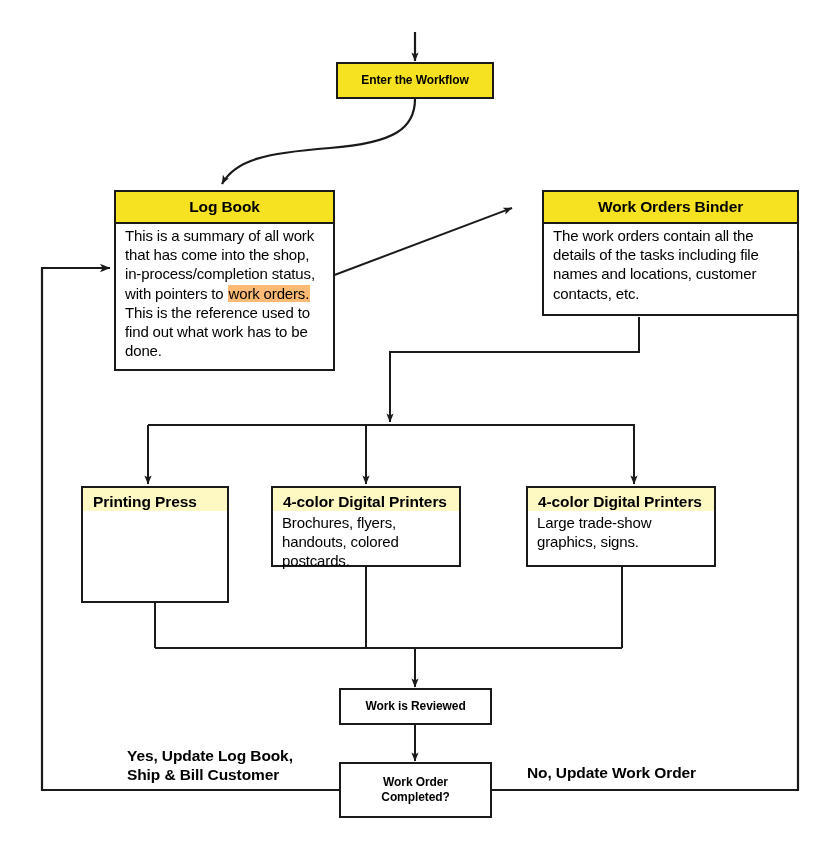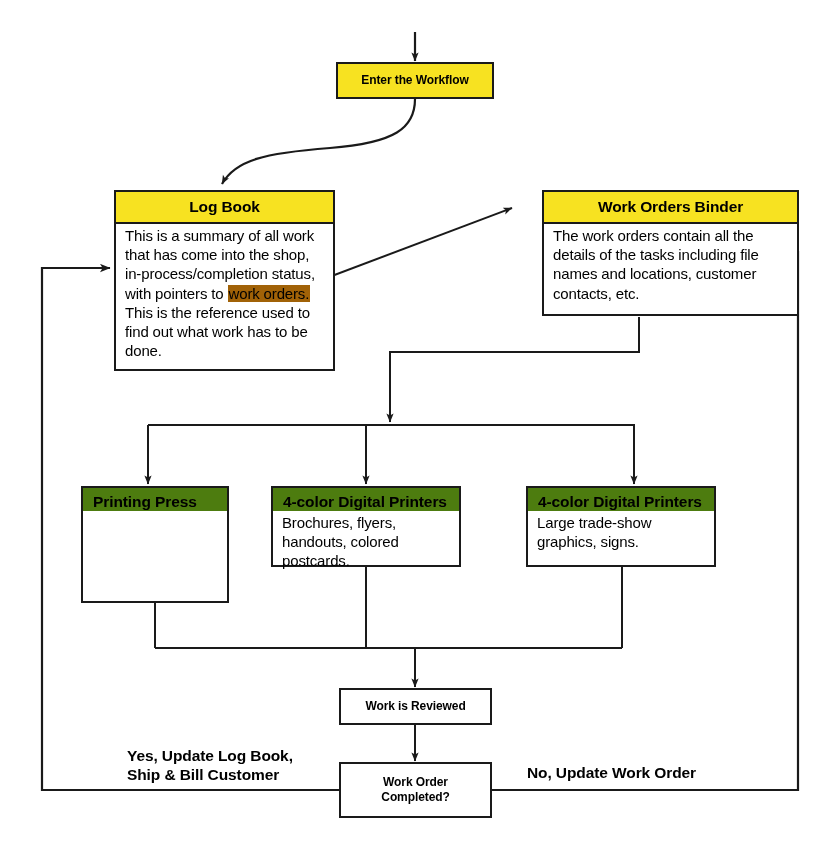"work orders." .mark { background: #a16207 -> #fdba74 }
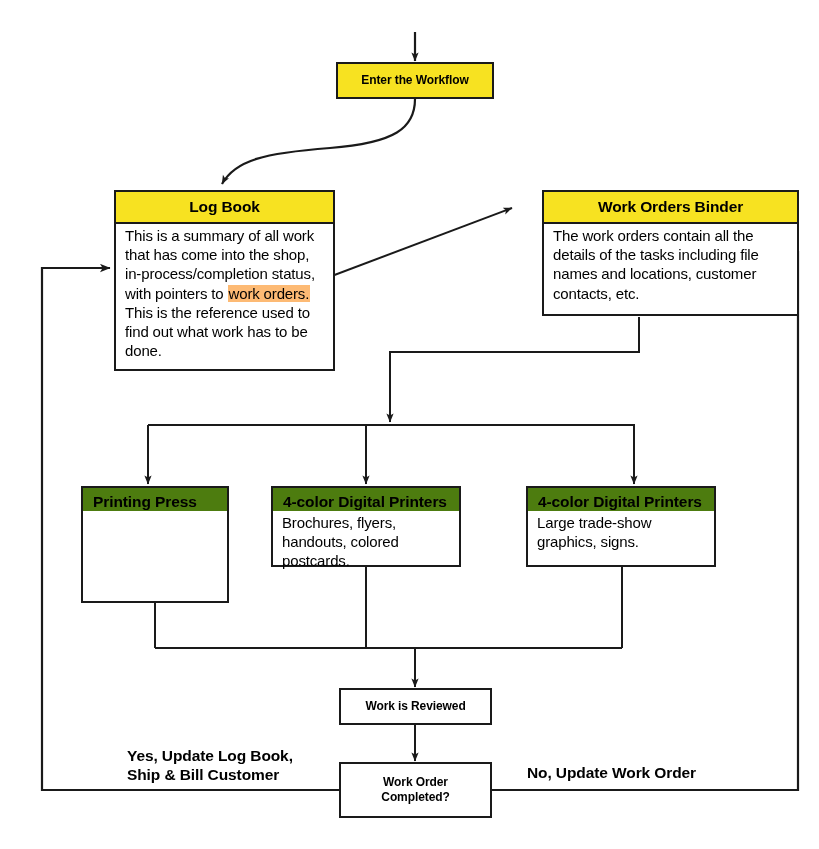"Printing Press" .hdr-plain { background: #4d7c0f -> #fef9c3 }
